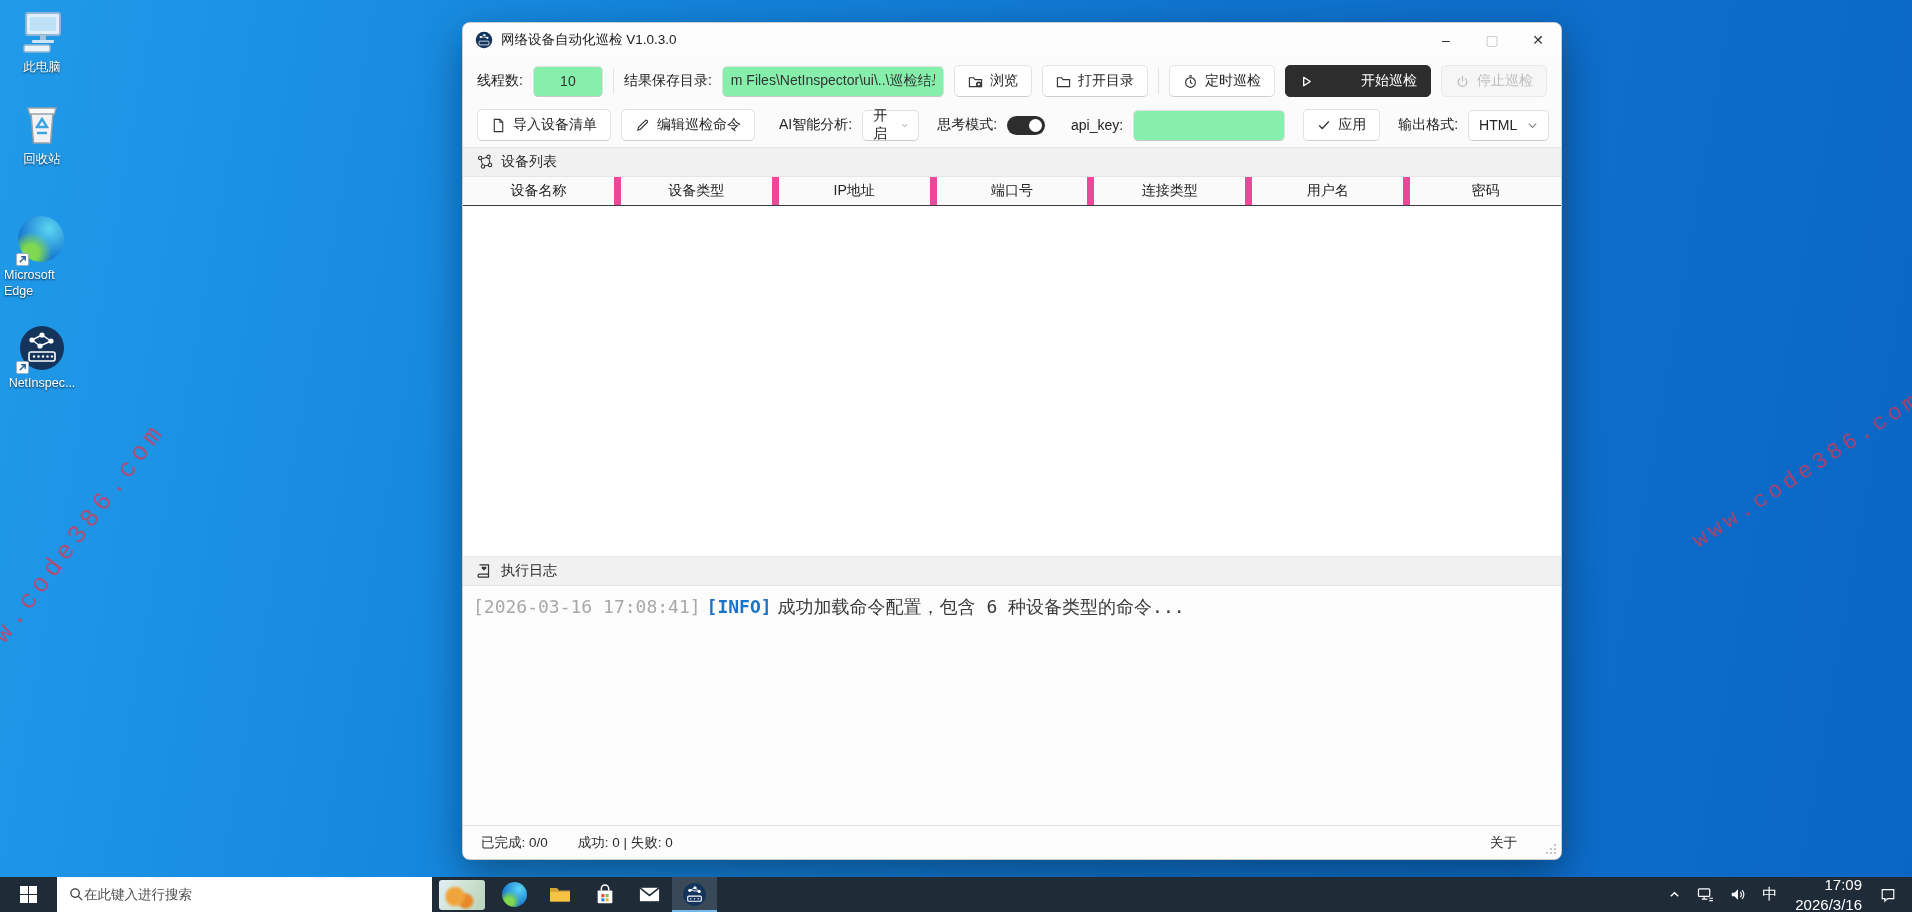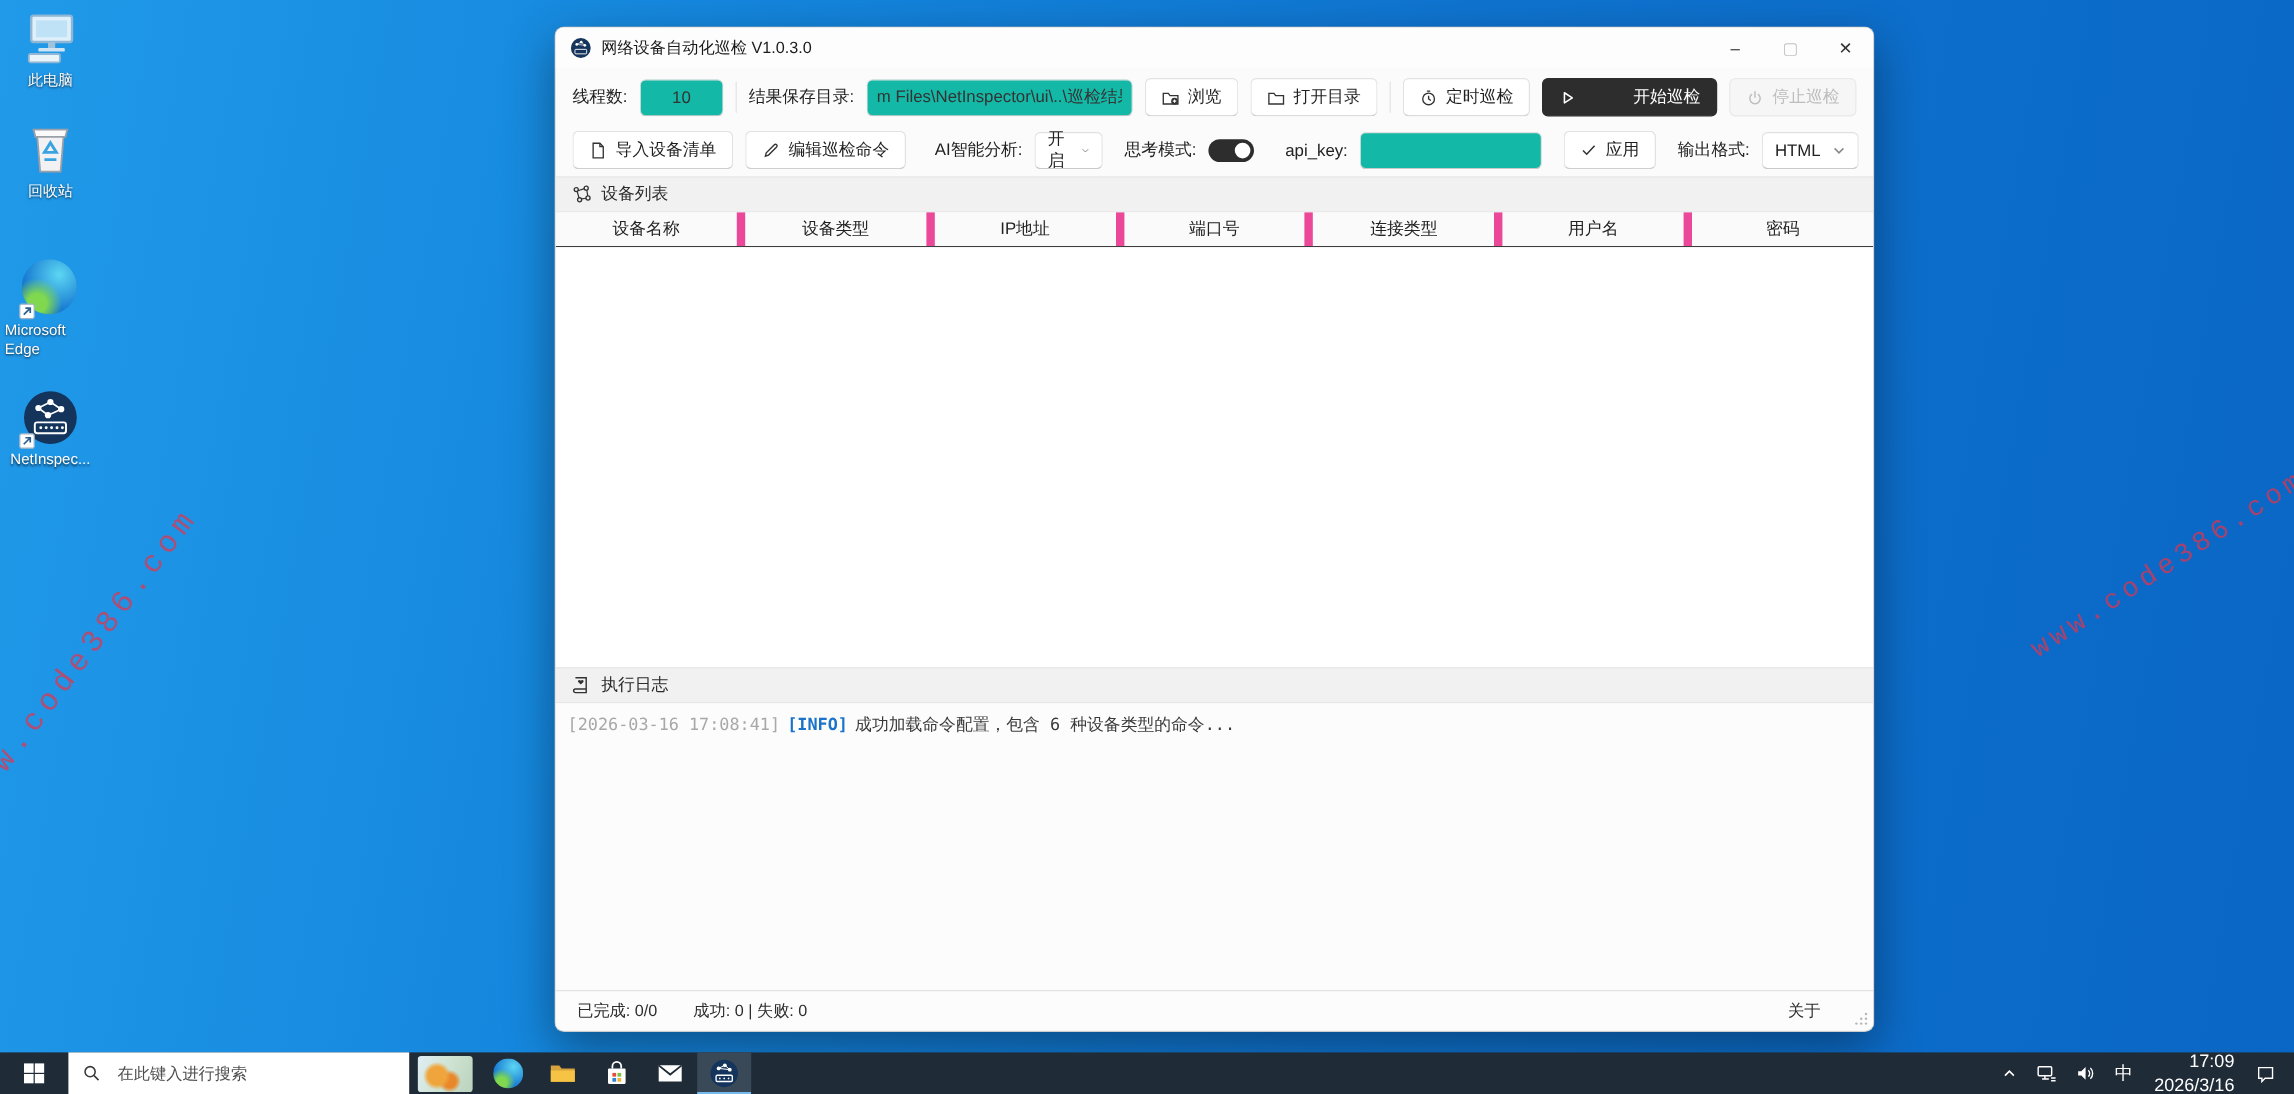"10" .tinput { background: #14b8a6 -> #86efac }
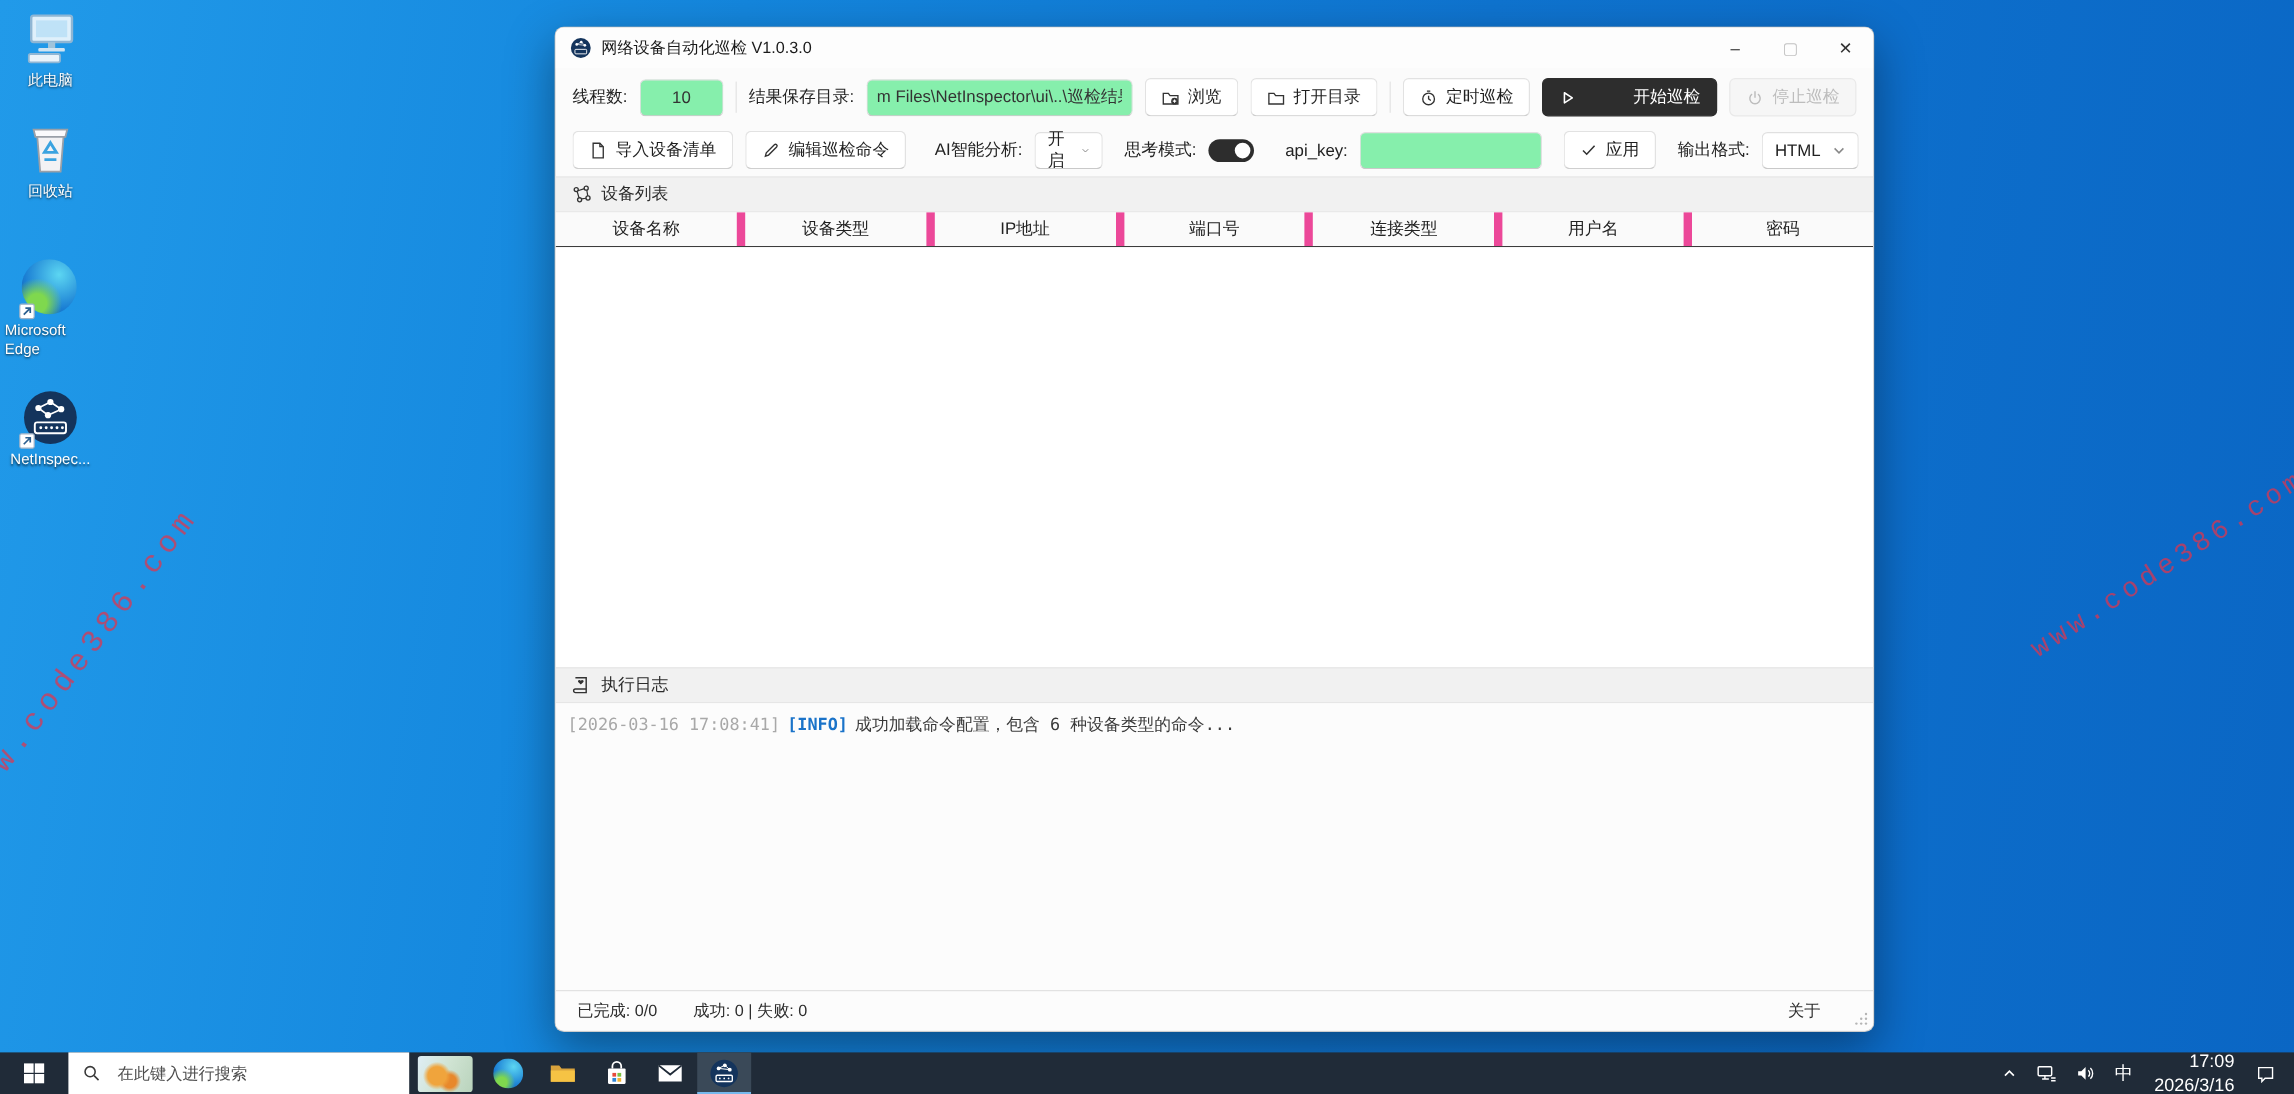"[2026-03-16 17:08:41] [INFO] 成功加载命令配置，包含" .logarea { font-size: 14px -> 18px }
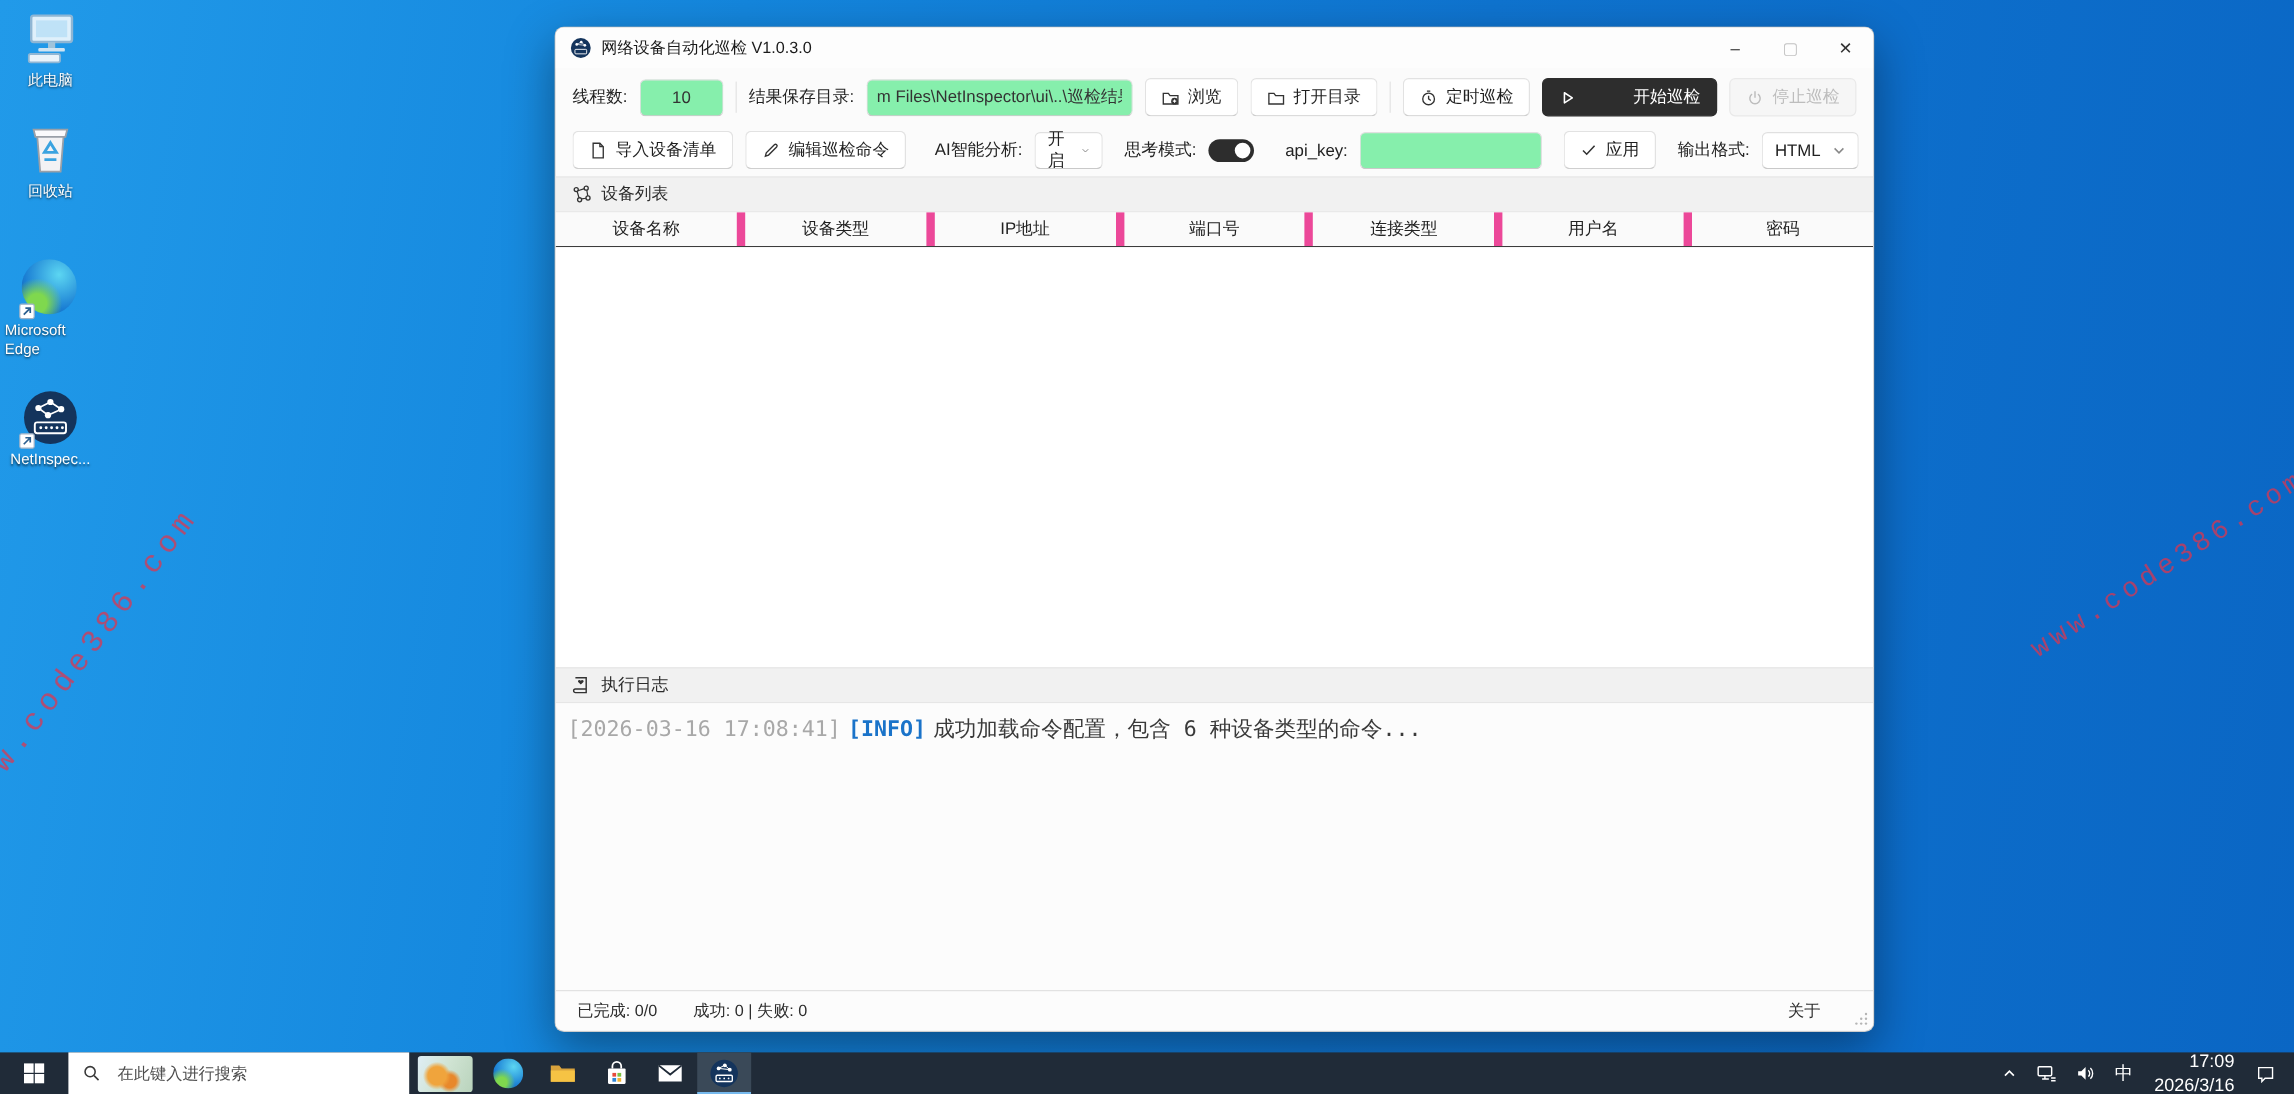"在此键入进行搜索" .tb-search { gap: 14px -> 0; width: 284px -> 375px }
